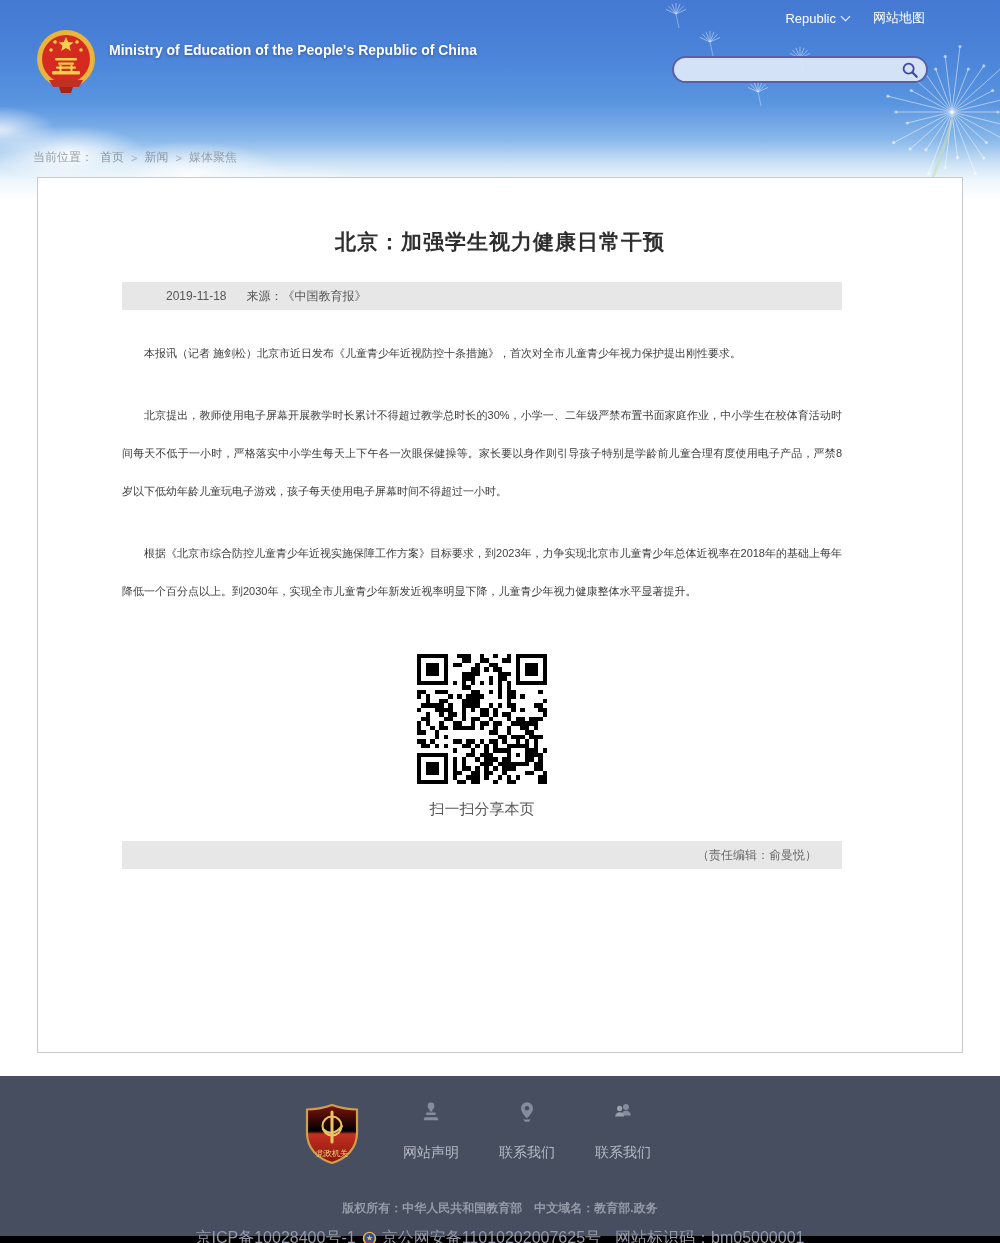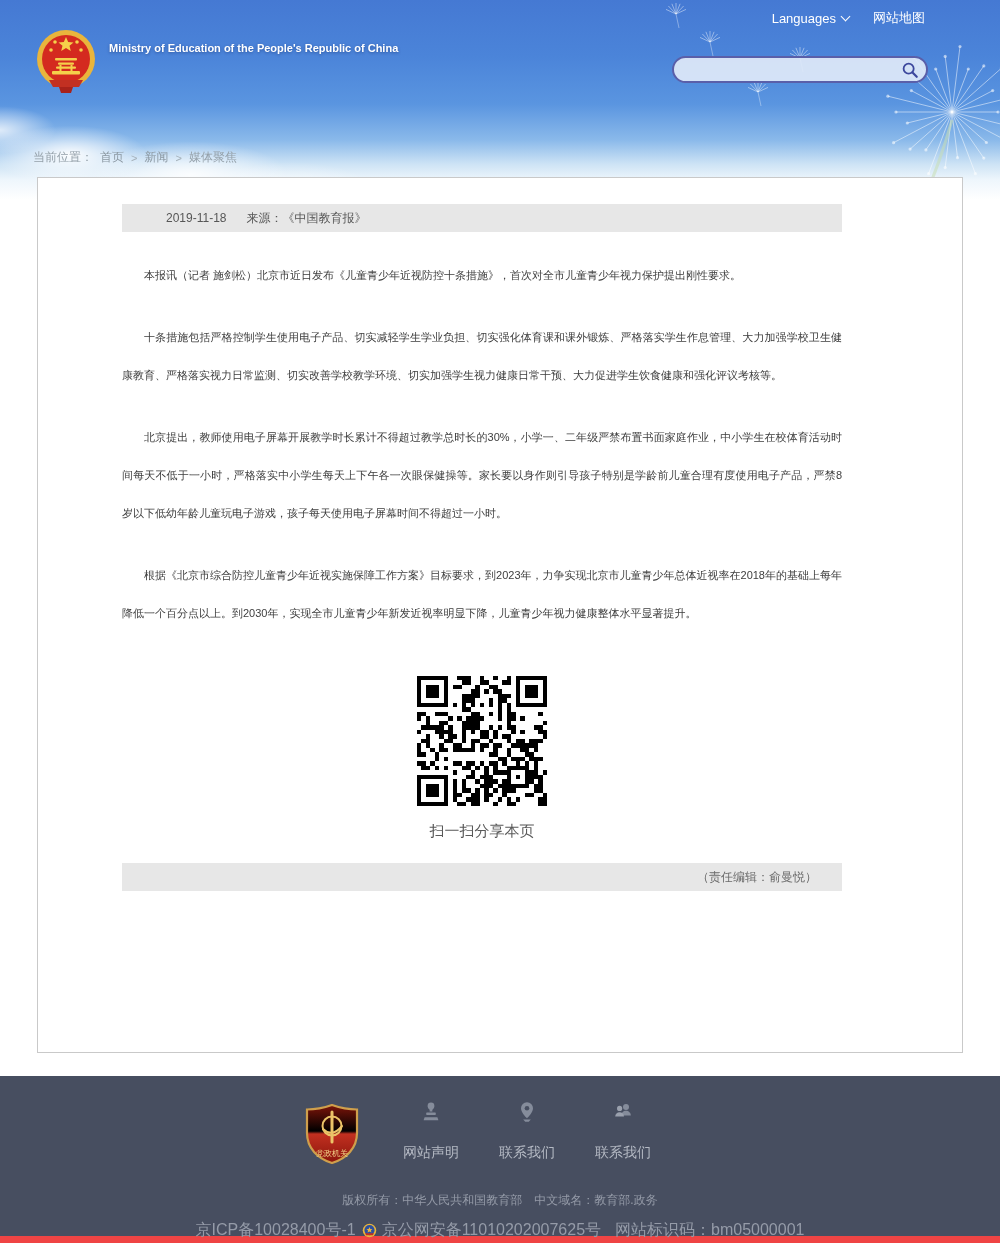"Languages" span { text: Languages -> Republic }
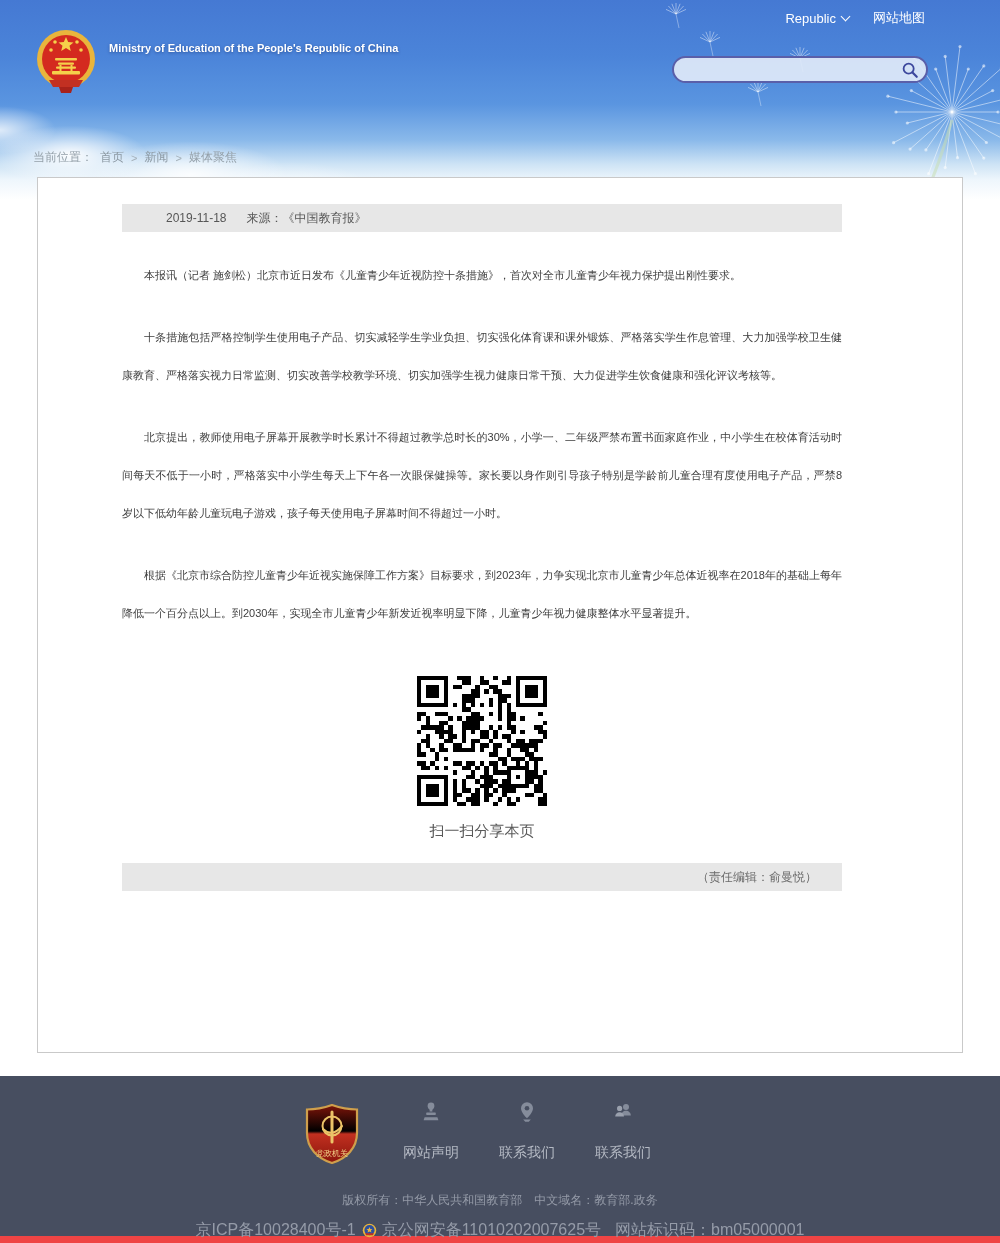"Ministry of Education of the" .site-subtitle { font-size: 11px -> 14px }
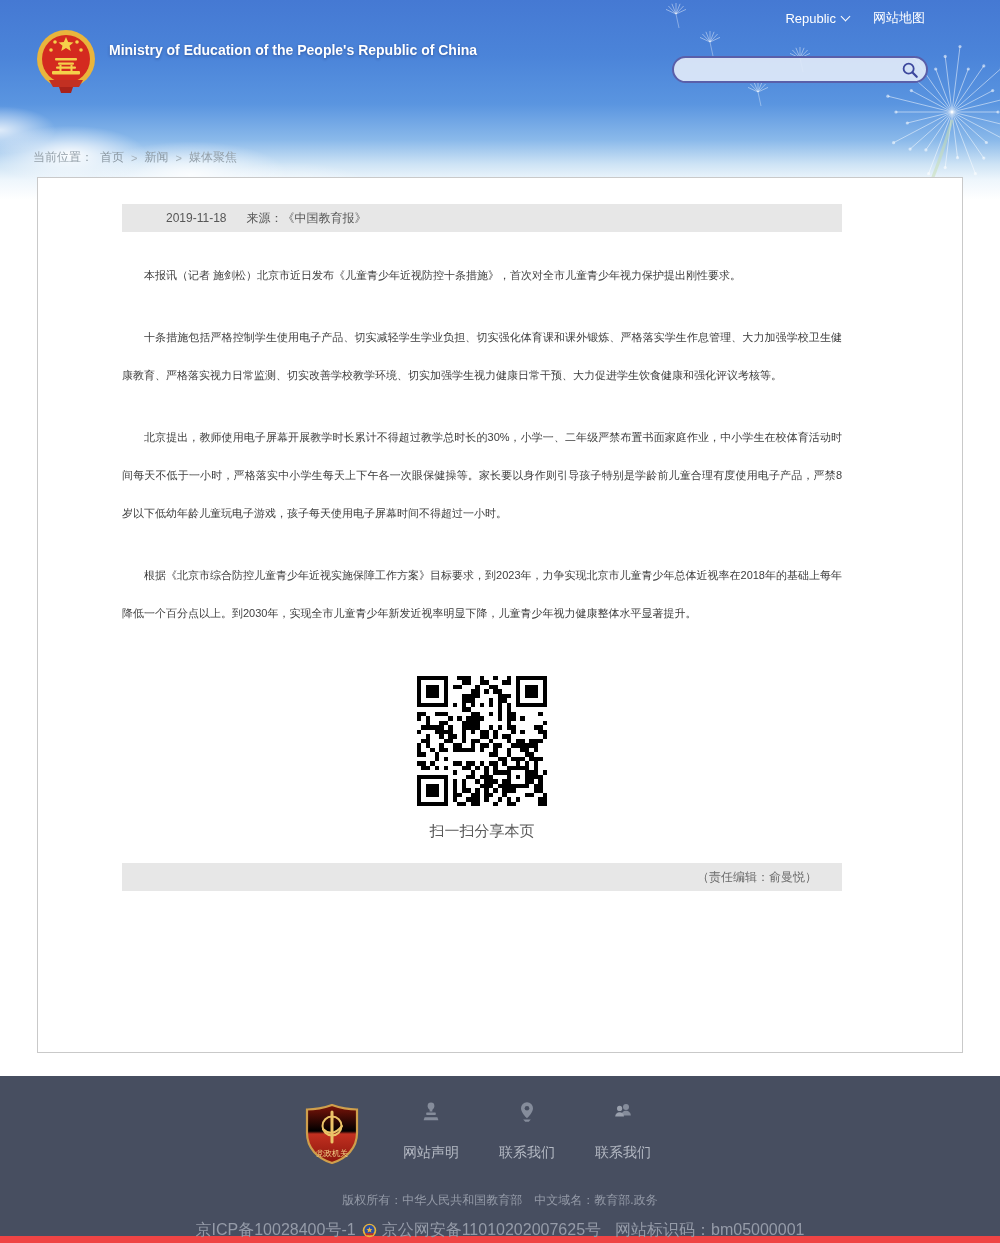"北京：加强学生视力健康日常干预" h1.article-title { html: none -> <h1>北京：加强学生视力健康日常干预</h1> }
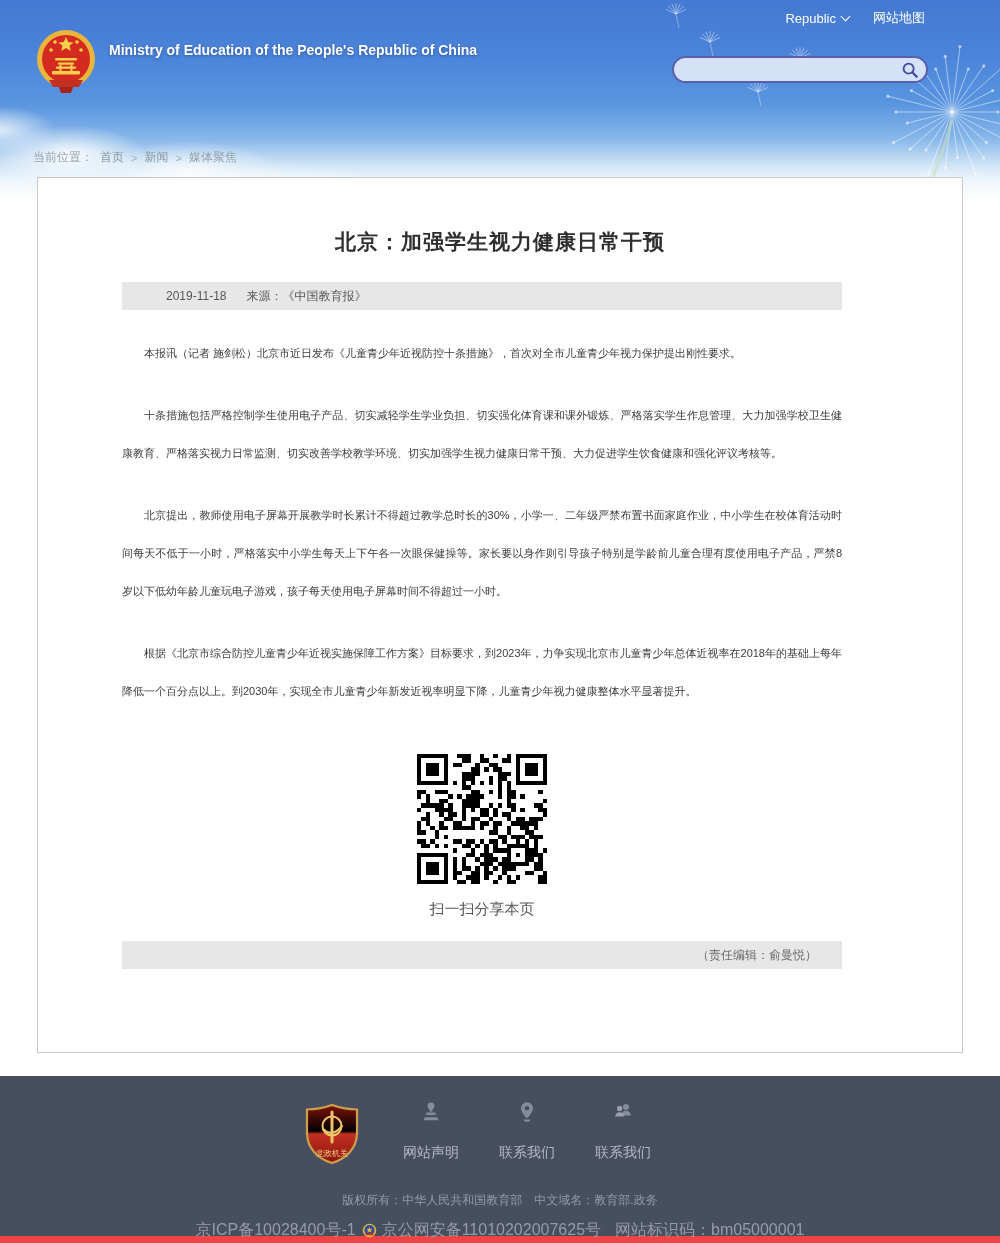"十条措施包括严格控制学生使用电子产品、切实减轻学生学业负担、切实强化体育课和课外" p { html: <p>十条措施包括严格控制学生使用电子产品、切实减轻学生学业负担、切实强化体育课和课外锻炼、严格落实学生作息管理、大力加强学校卫生健康教育、严格落实视力日常监测、切实改善学校教学环境、切实加强学生视力健康日常干预、大力促进学生饮食健康和强化评议考核等。</p> -> none }
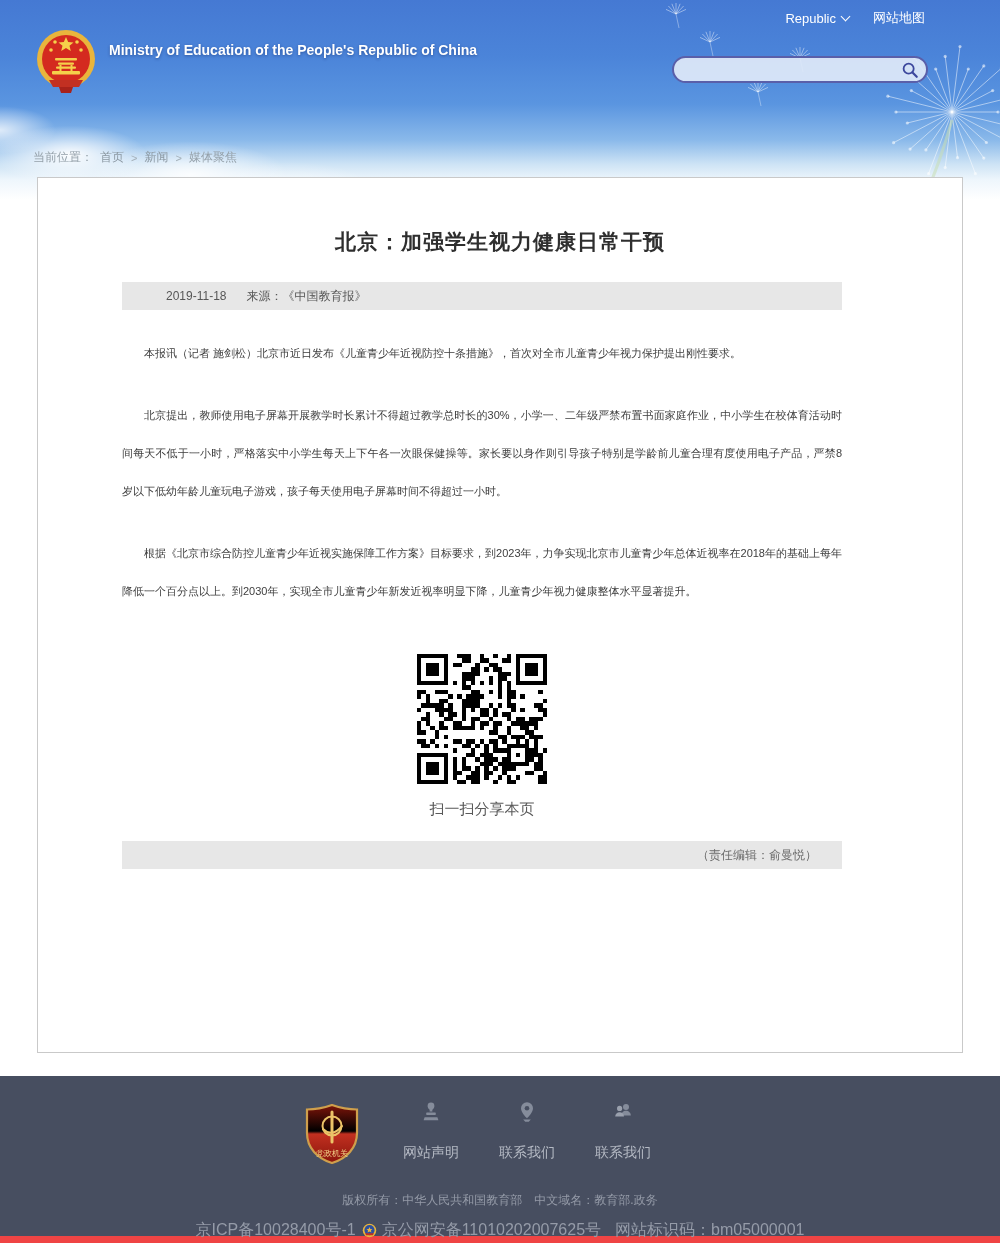"党政机关" .footer { border-bottom: 7px solid #ef4444 -> 7px solid #000000 }
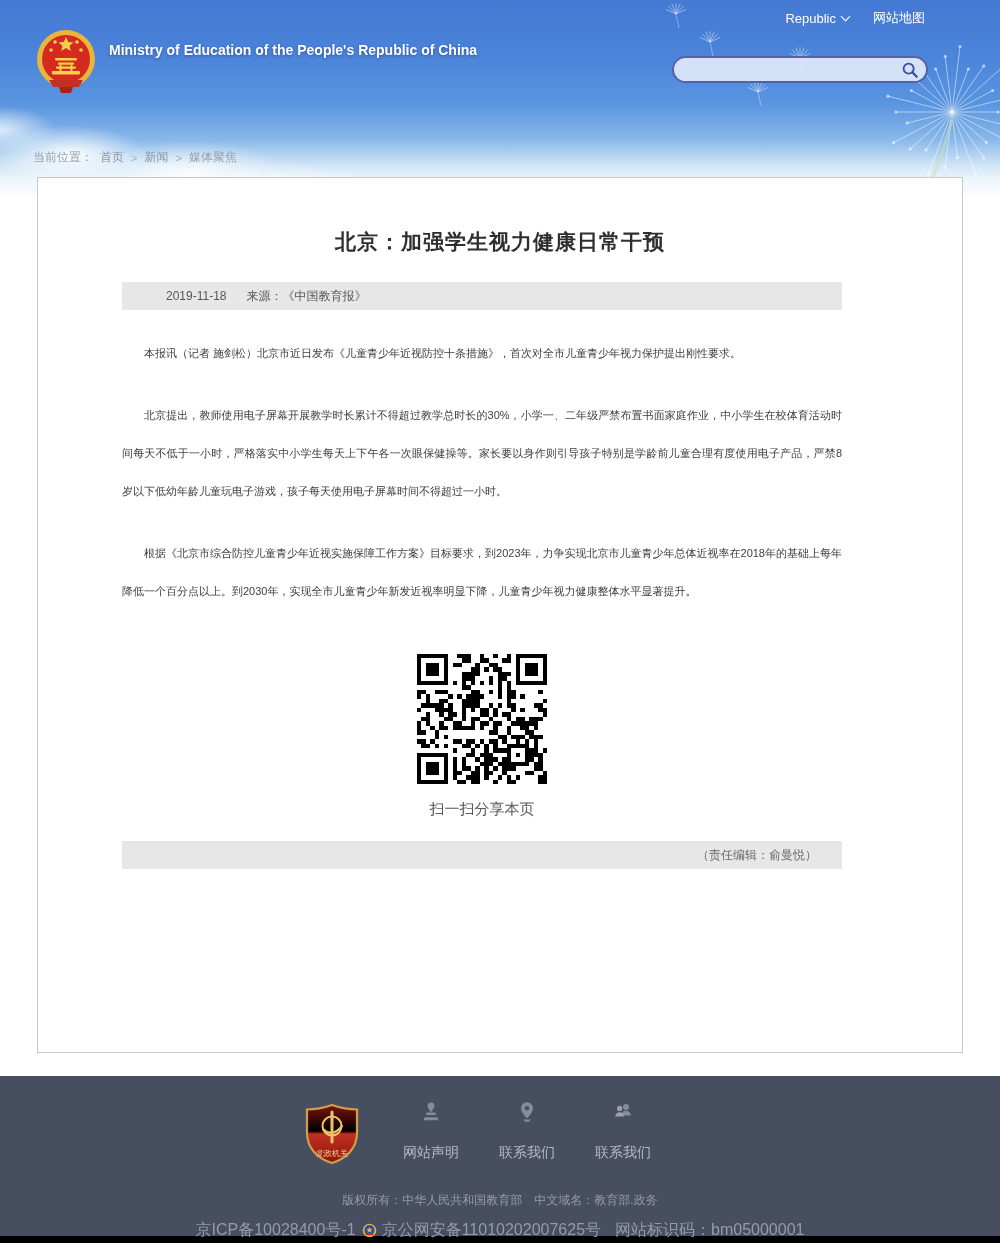"版权所有：中华人民共和国教育部 中文域名：教育部.政务" .copy-line1 { font-weight: none -> bold; margin-top: 28px -> 36px }
